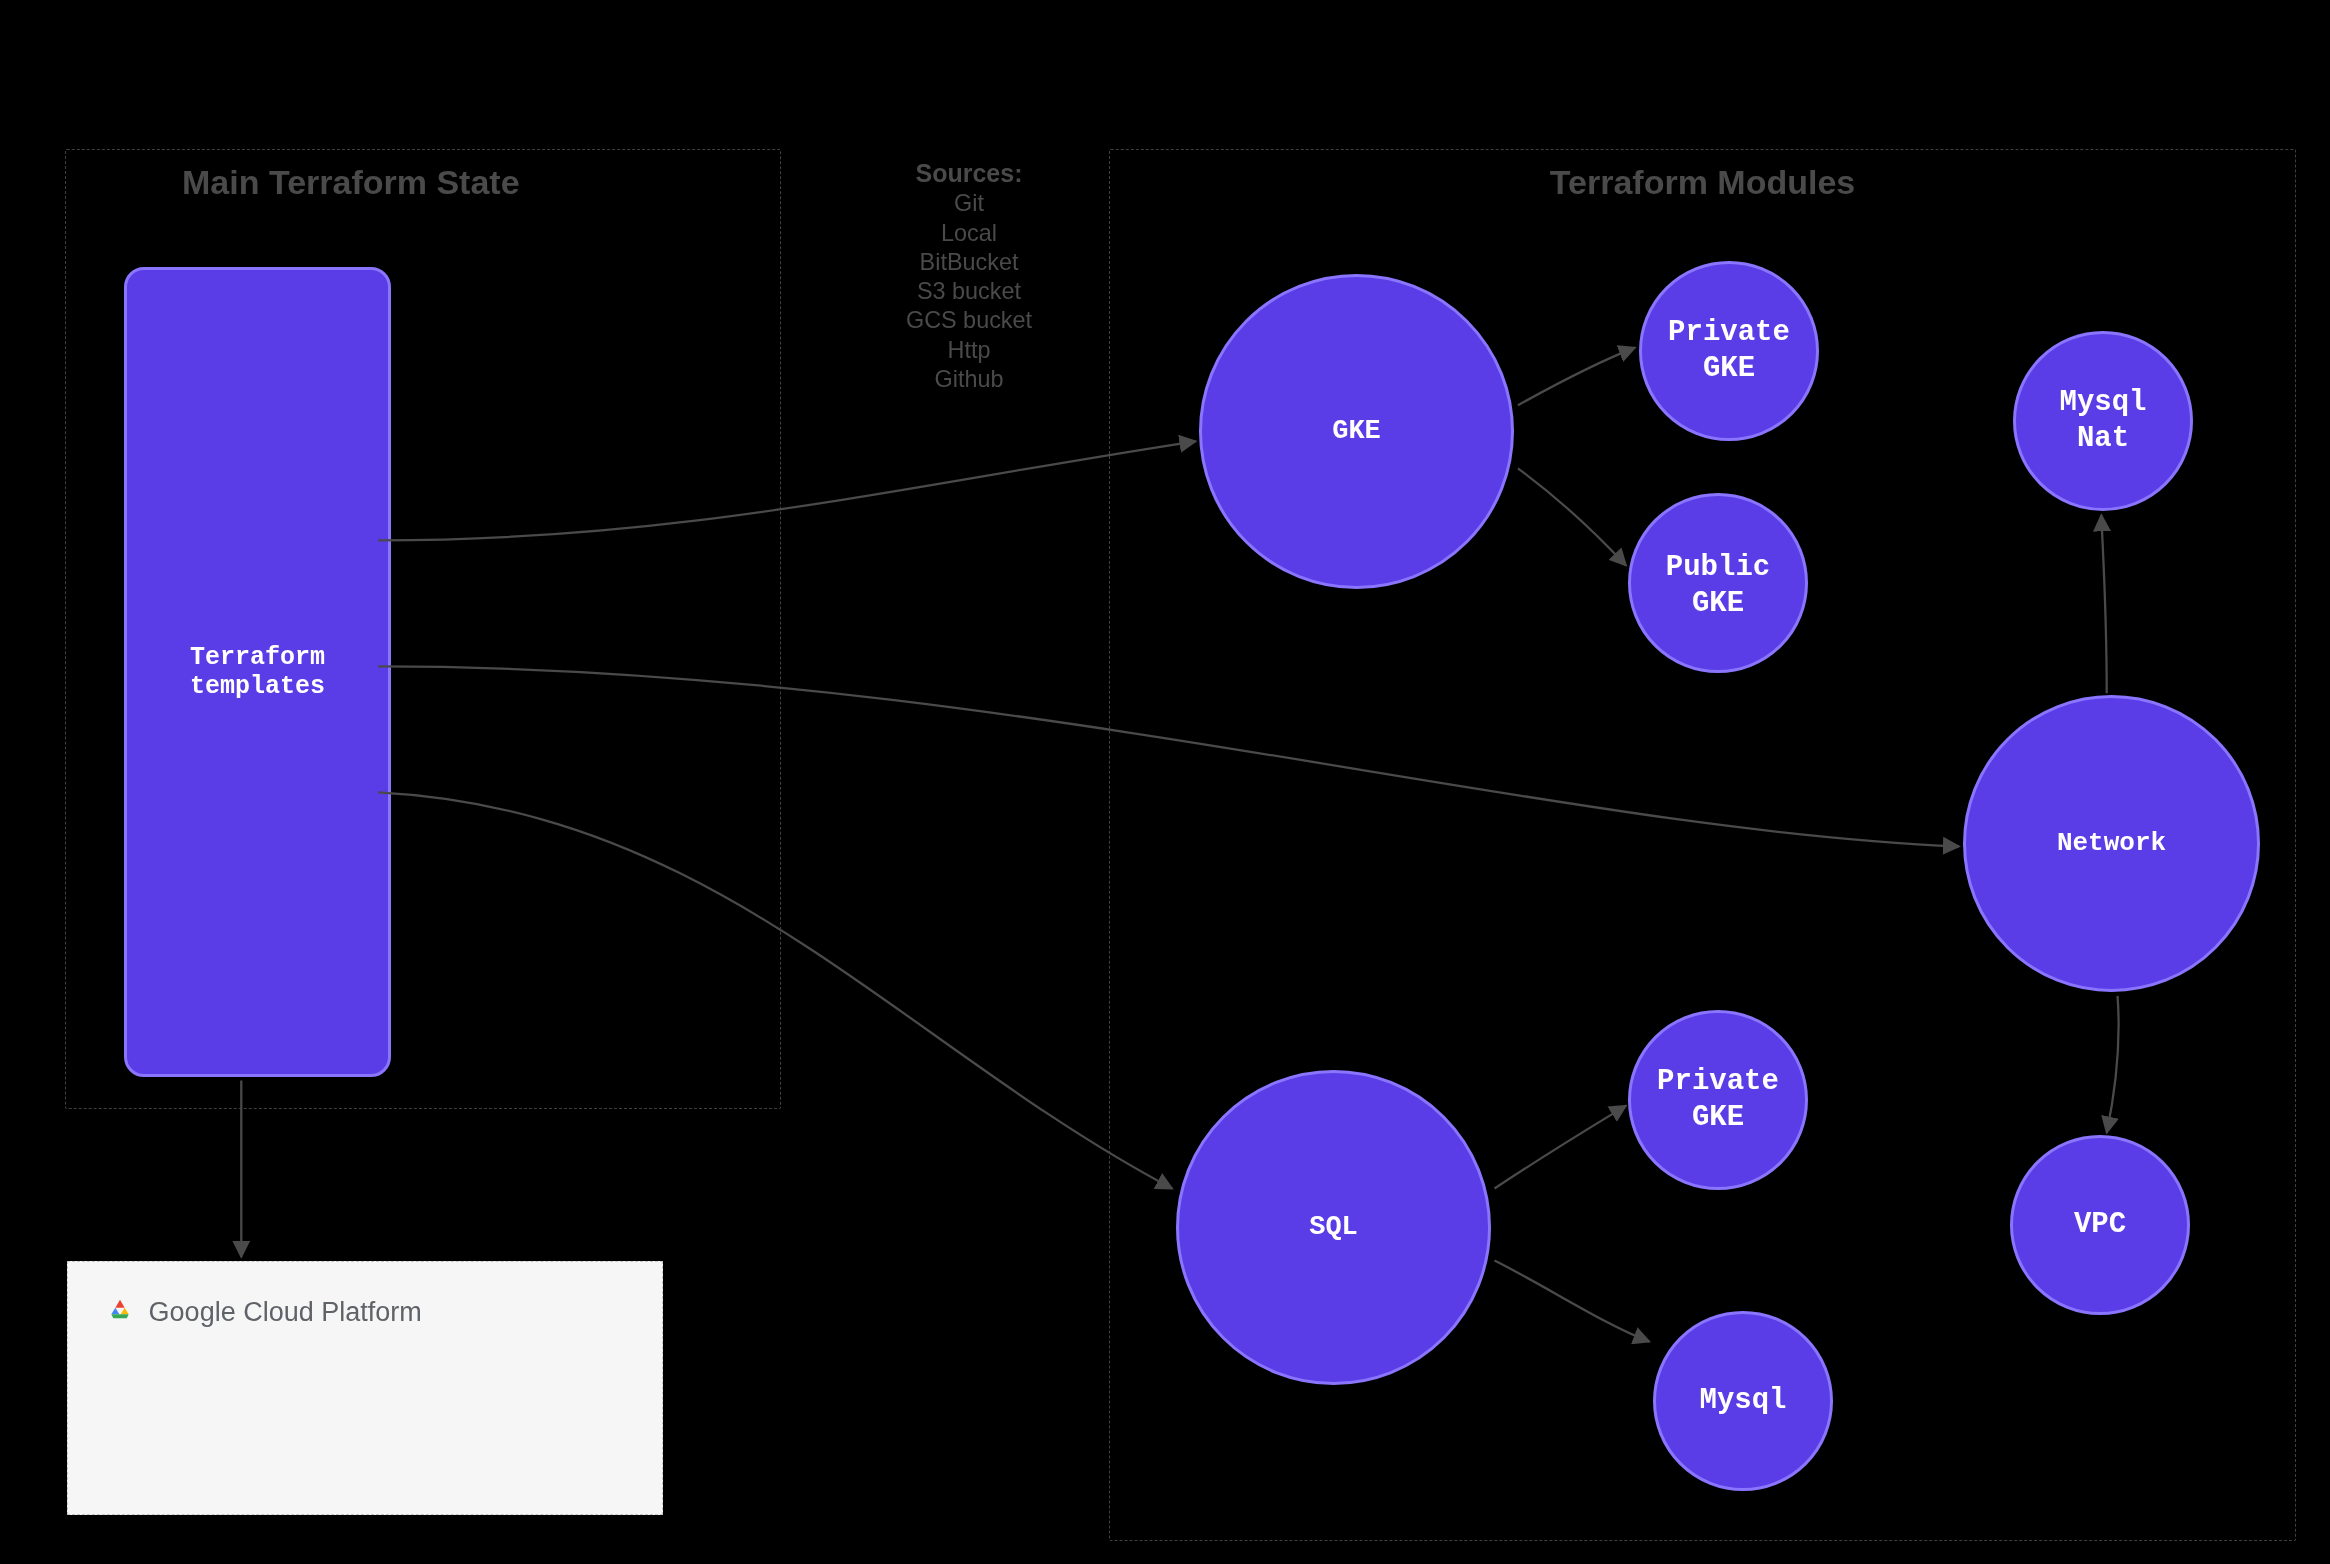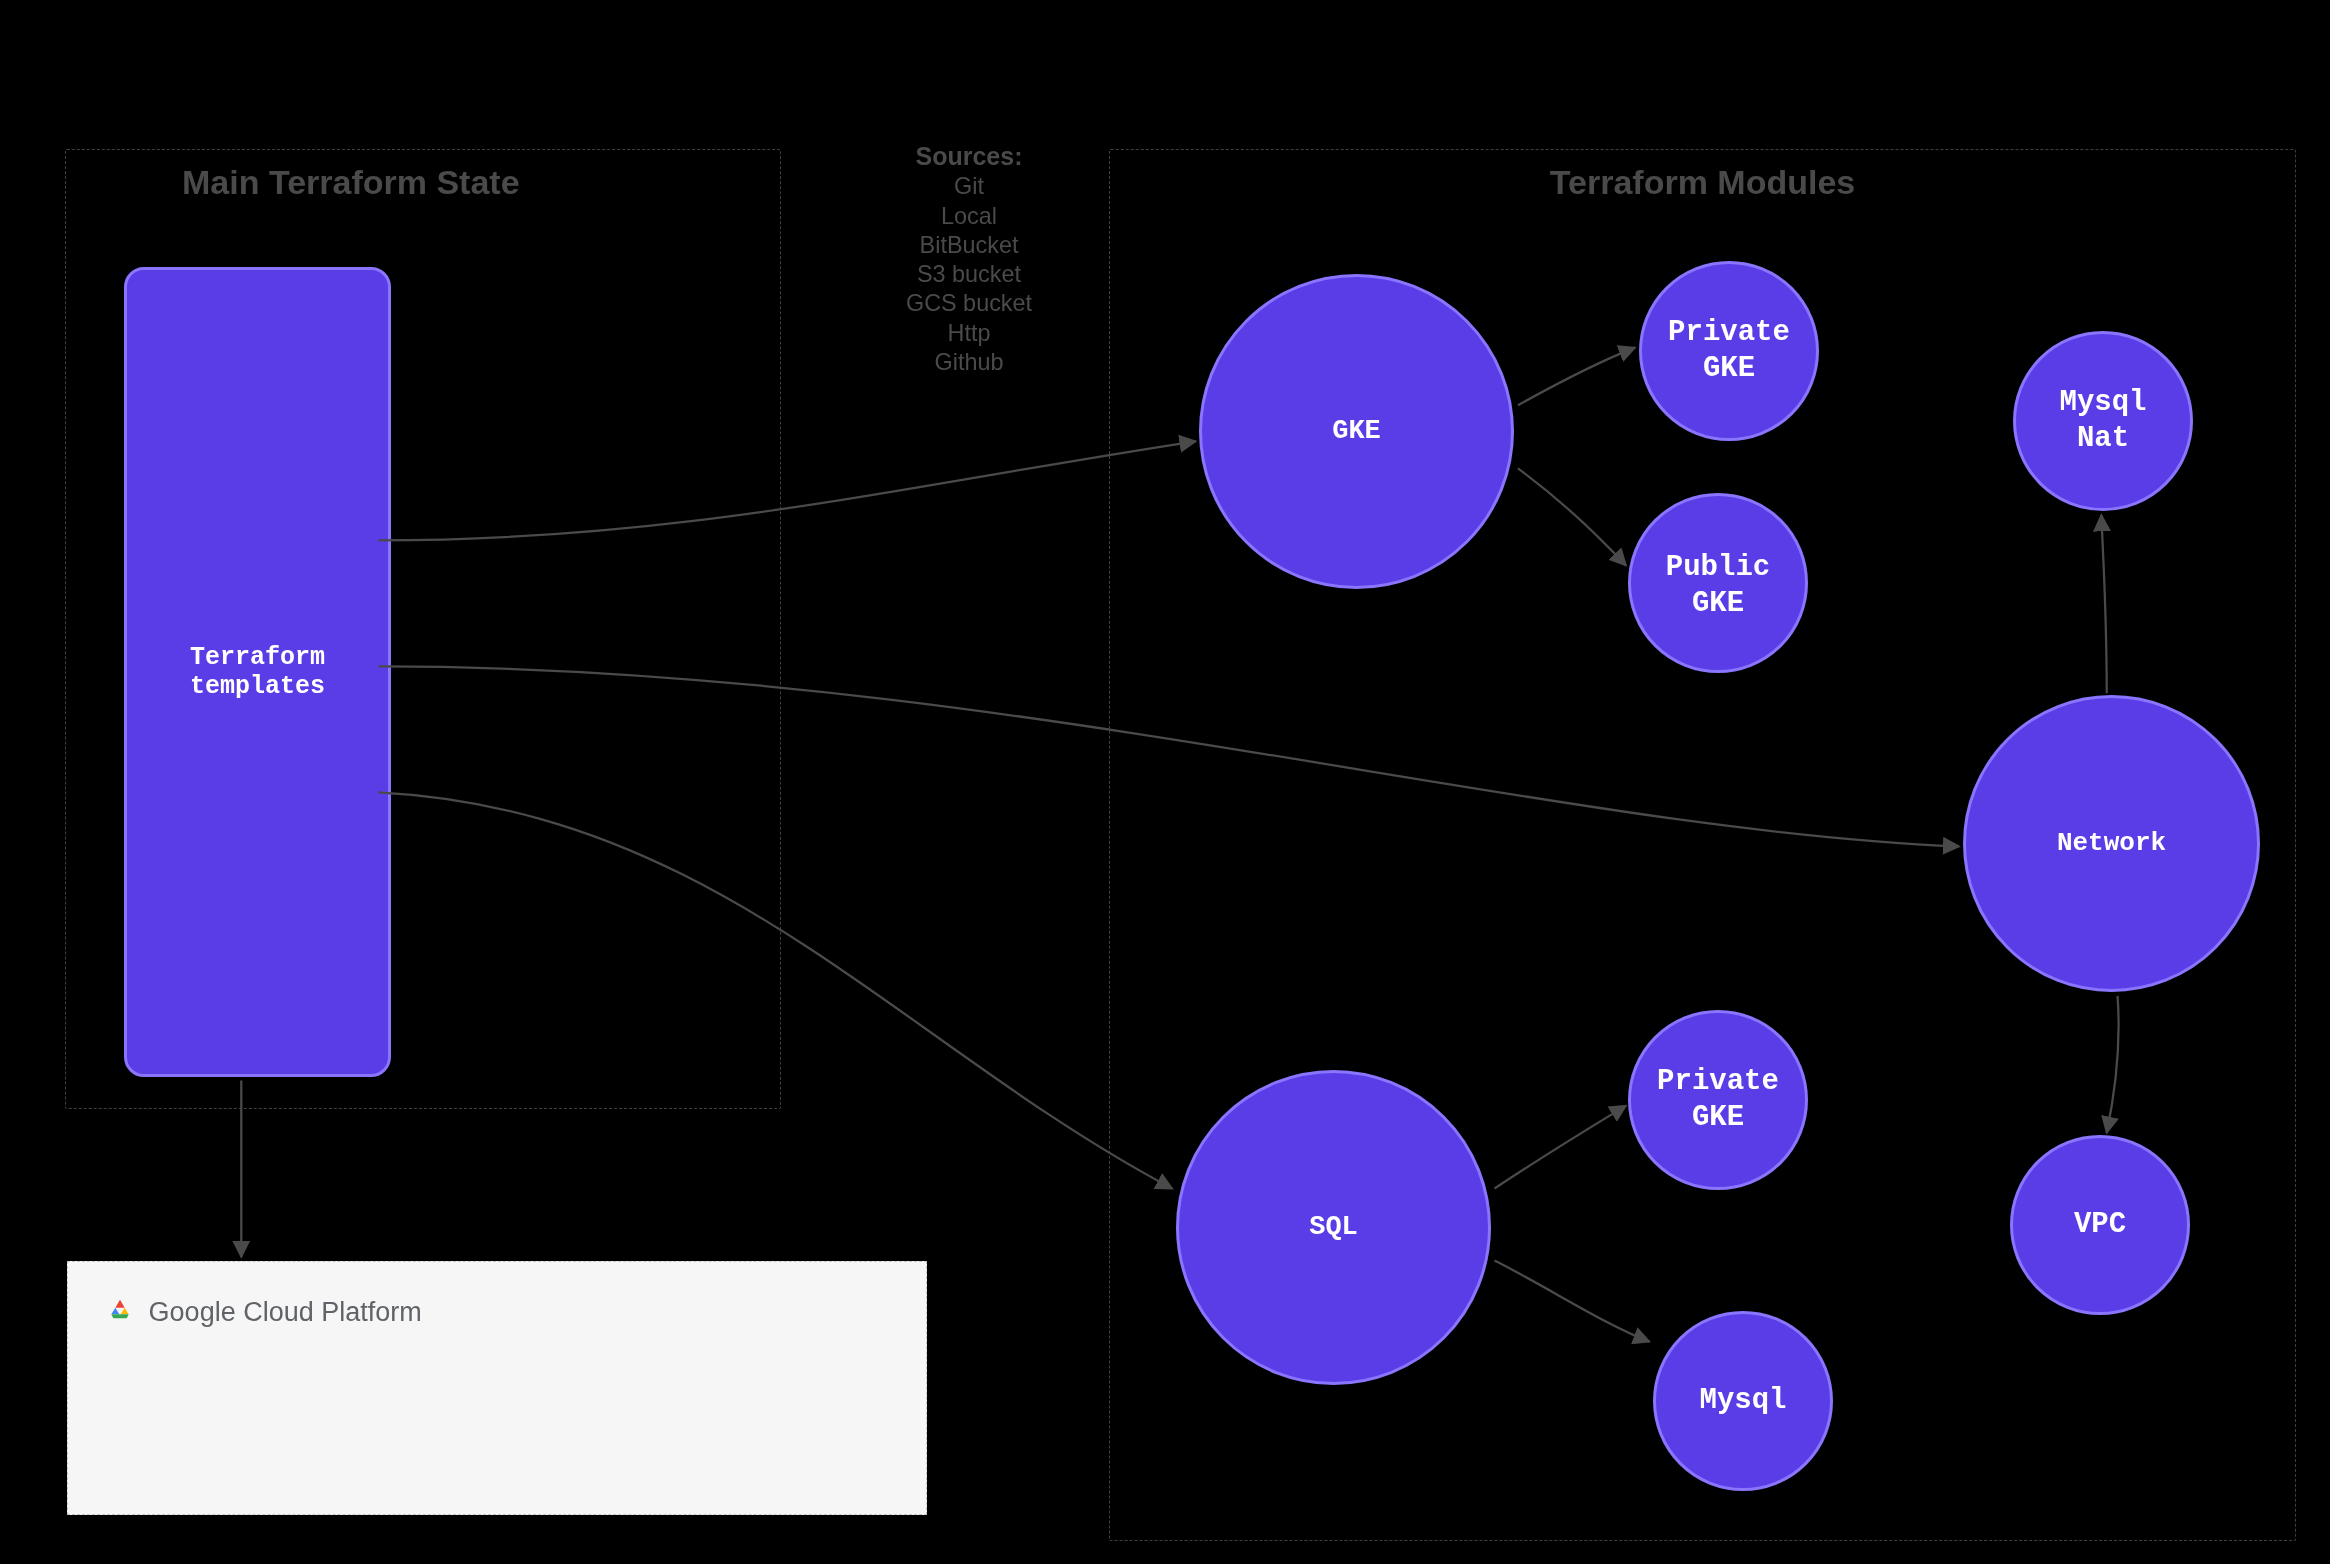"Sources:" div.sources-block { top: 141px -> 158px }
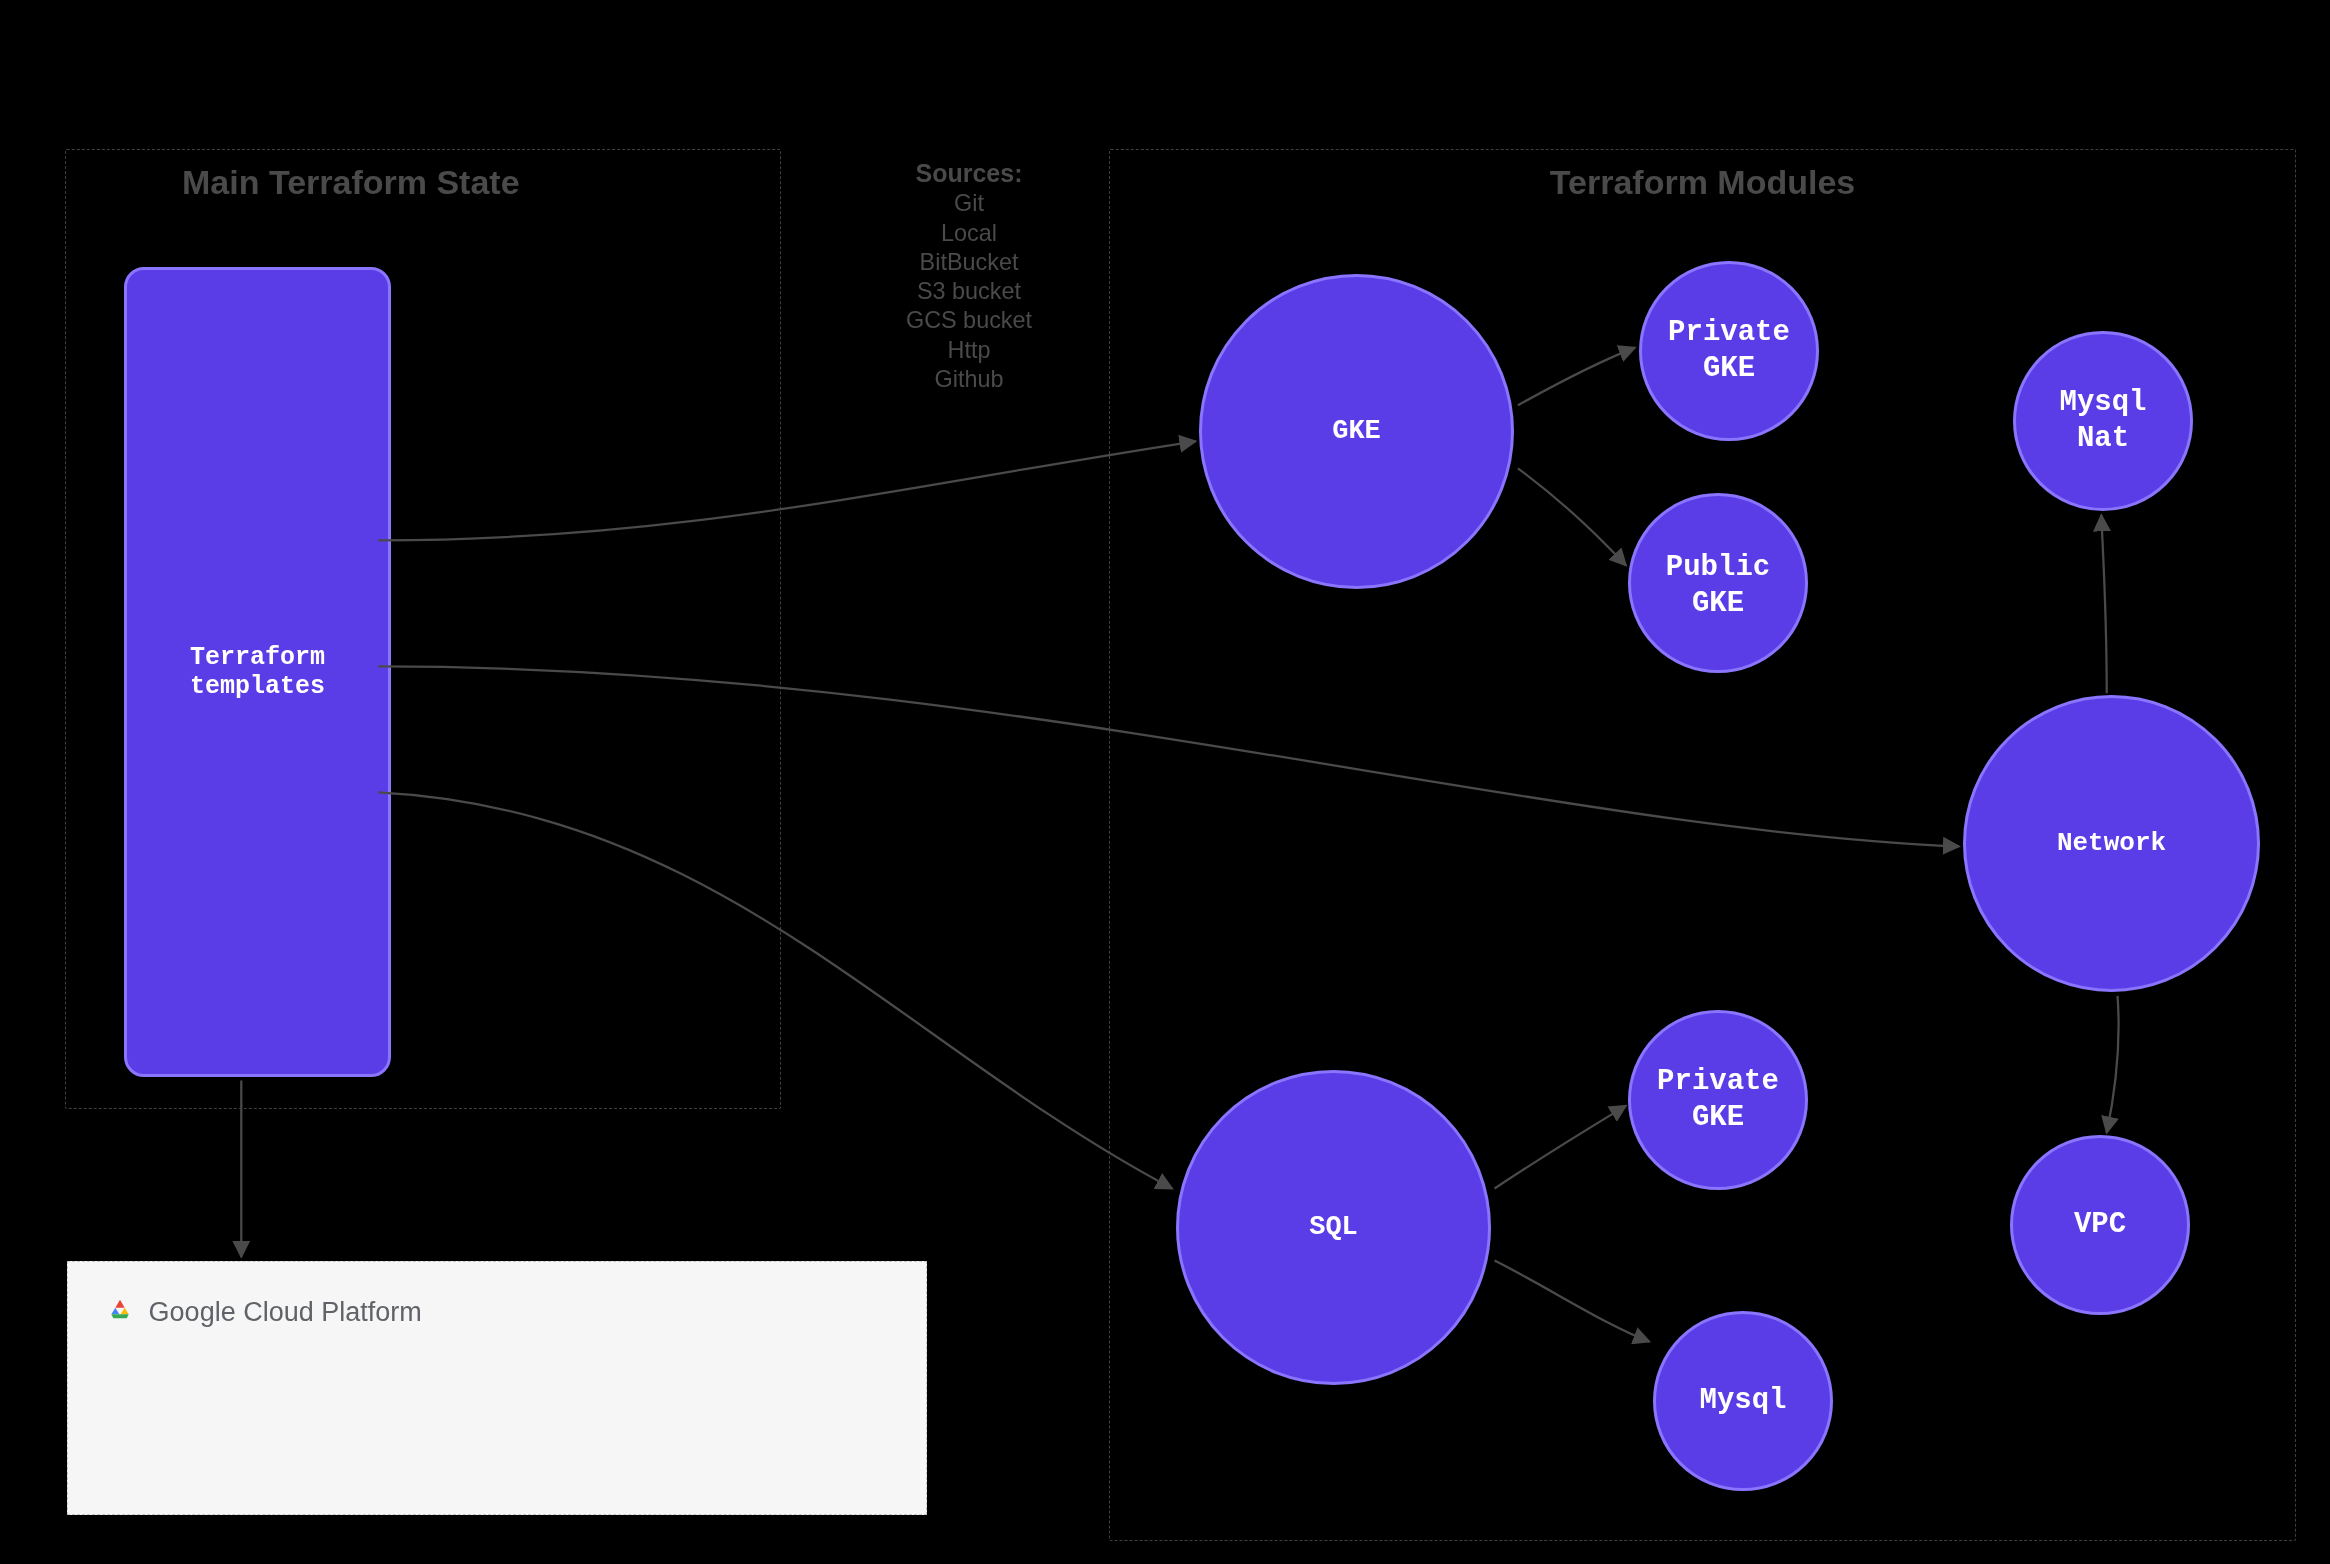"Google Cloud Platform" div.gcp-box { width: 860px -> 596px }
